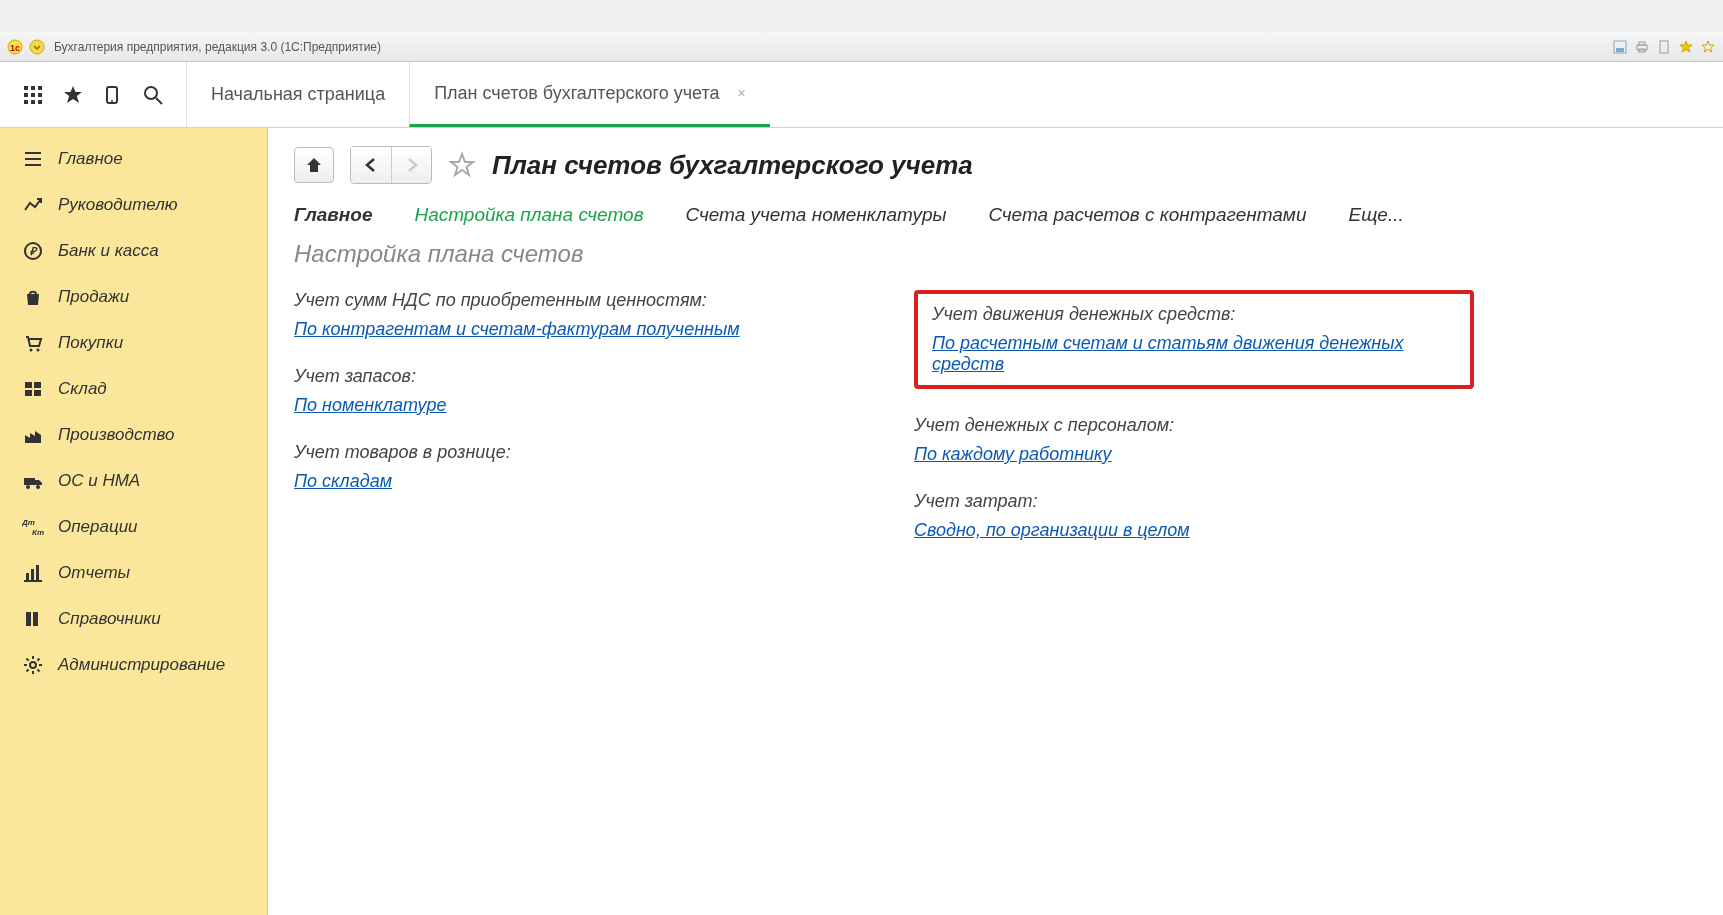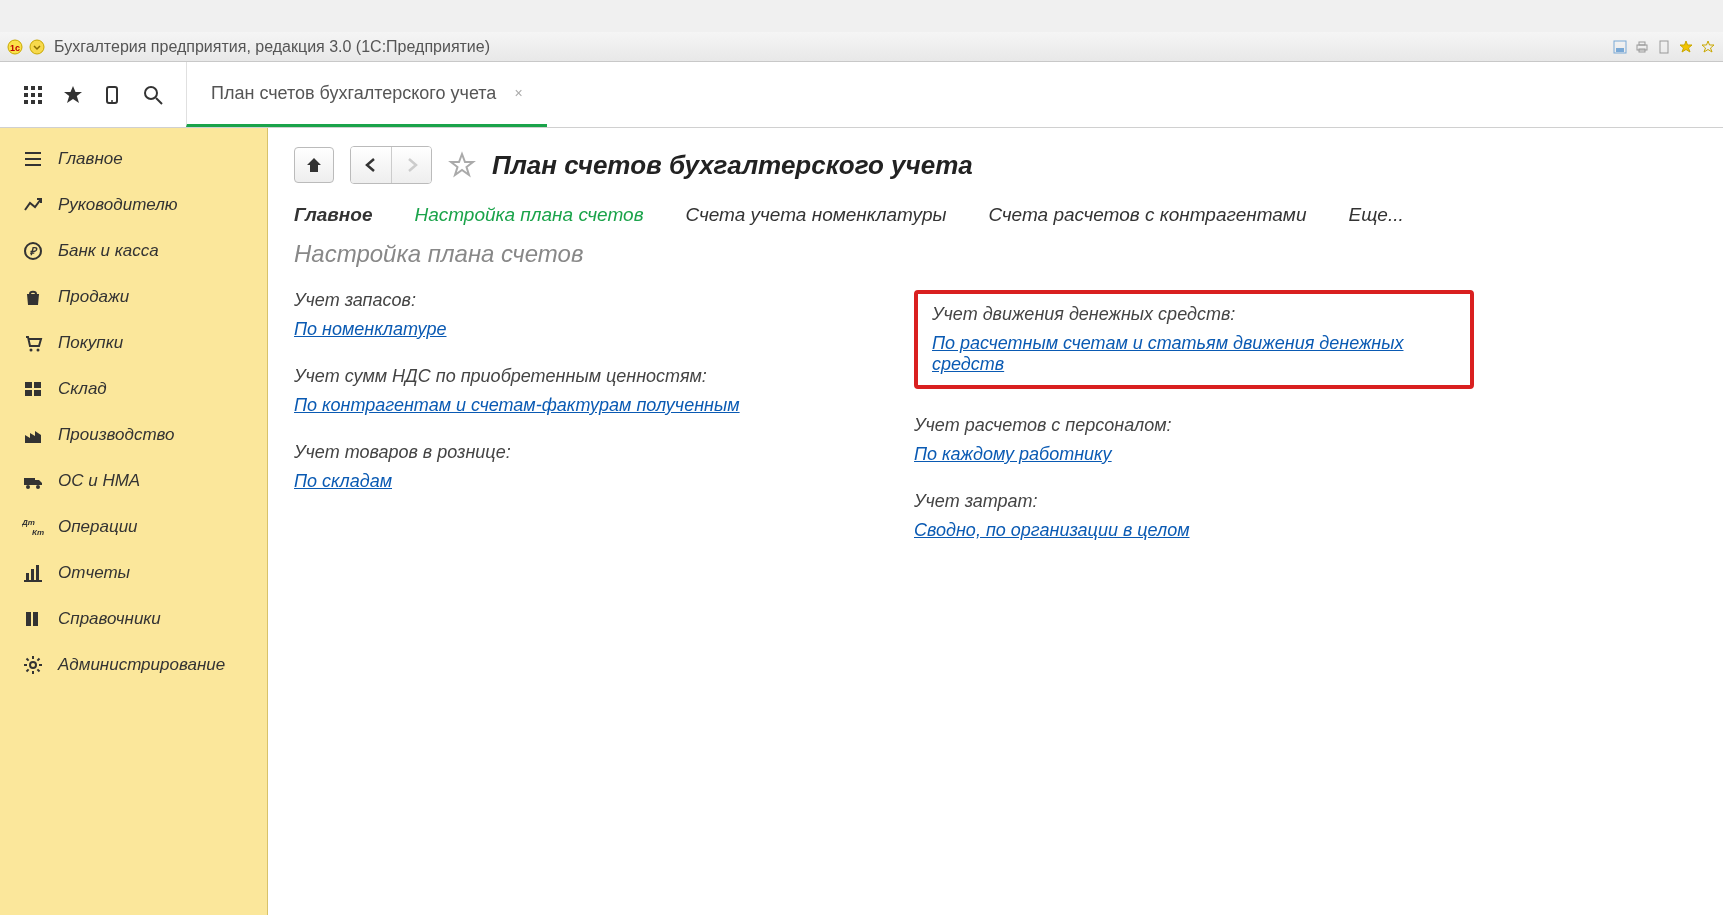"Бухгалтерия предприятия, редакция 3.0" .title-text { font-size: 16px -> 12px }
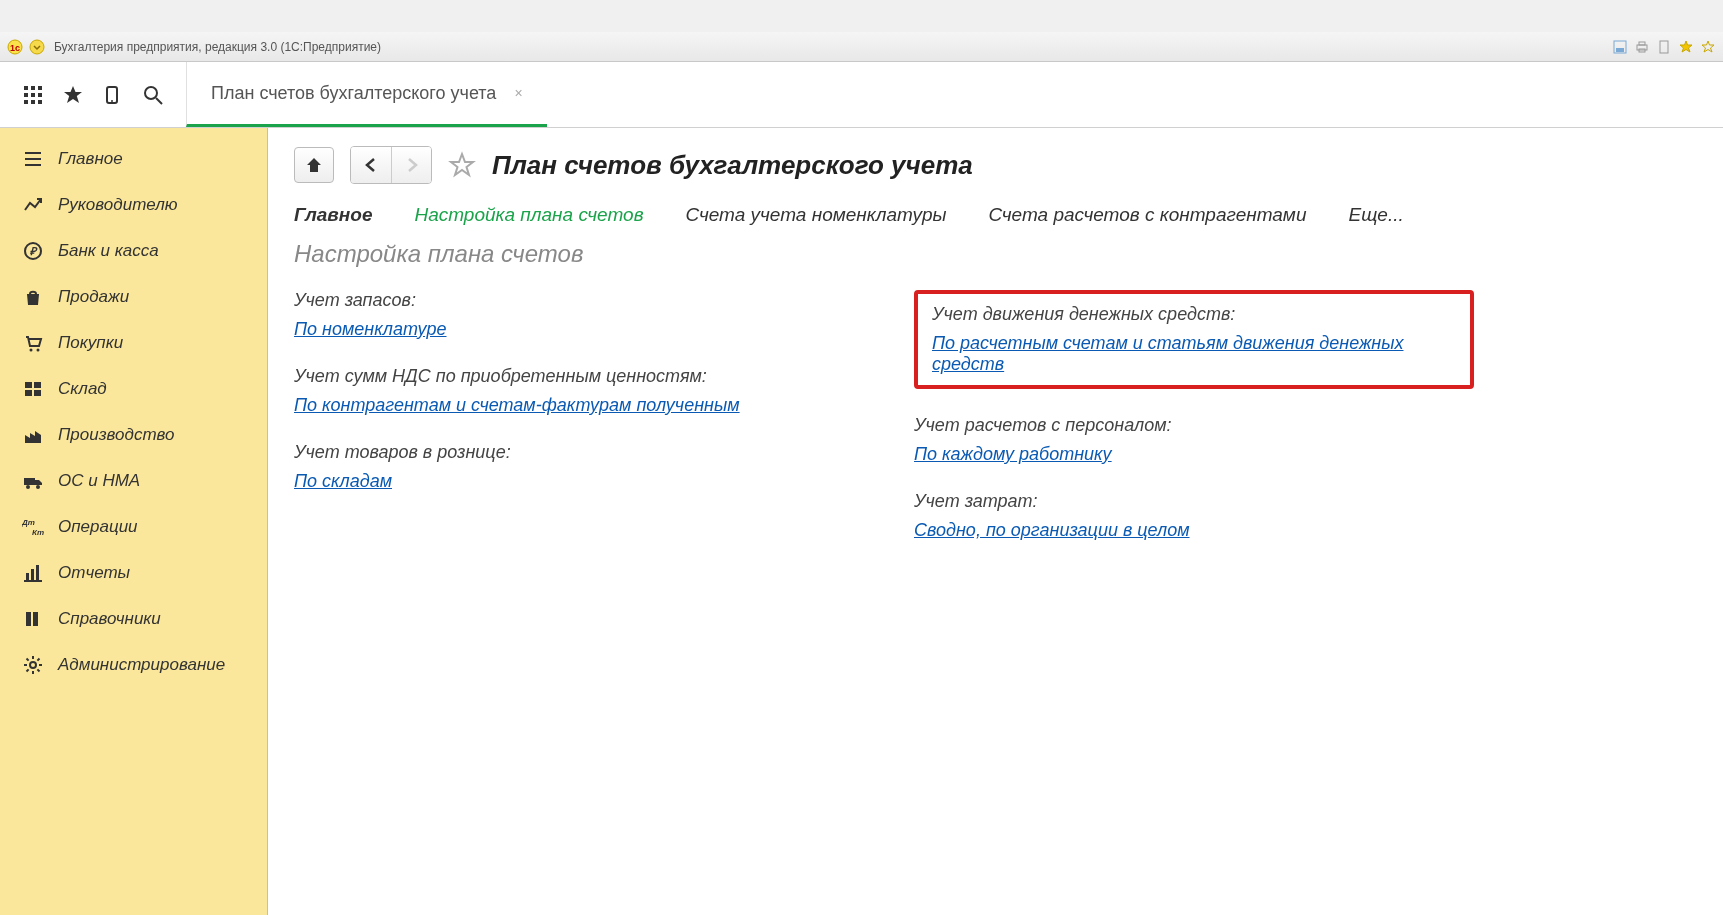"Начальная страница" div.tab { html: none -> <div> <span>Начальная страница</span> </div> }
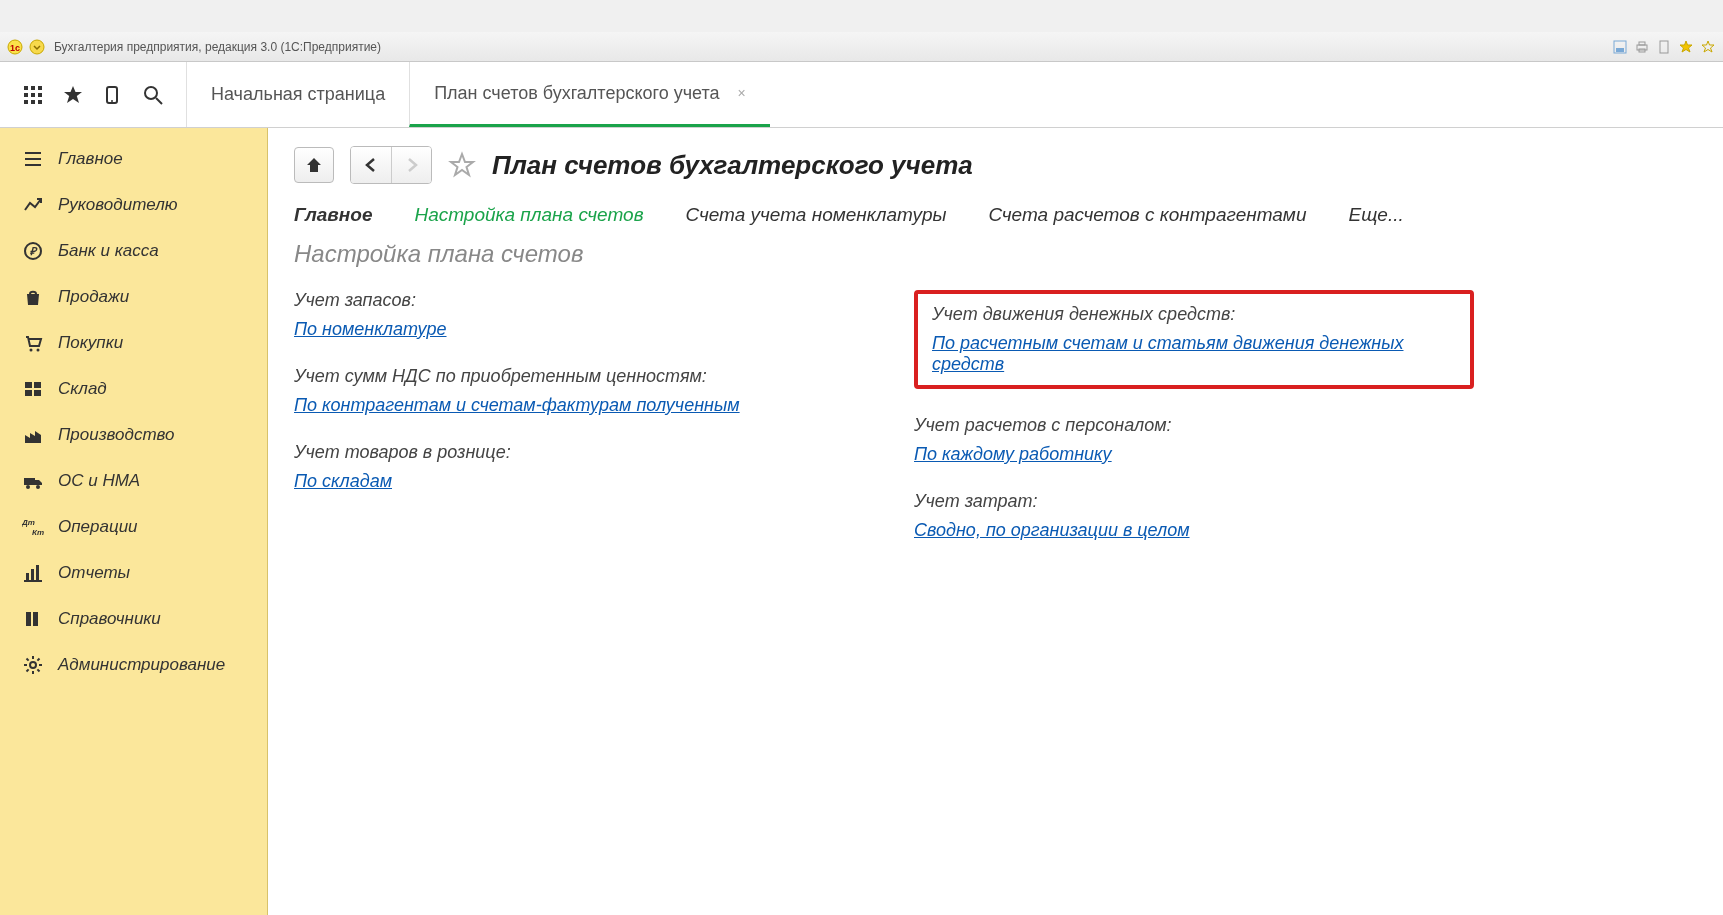"Учет запасов:" div { order: before "Учет сумм НДС по приобретенным" -> after "Учет сумм НДС по приобретенным" }
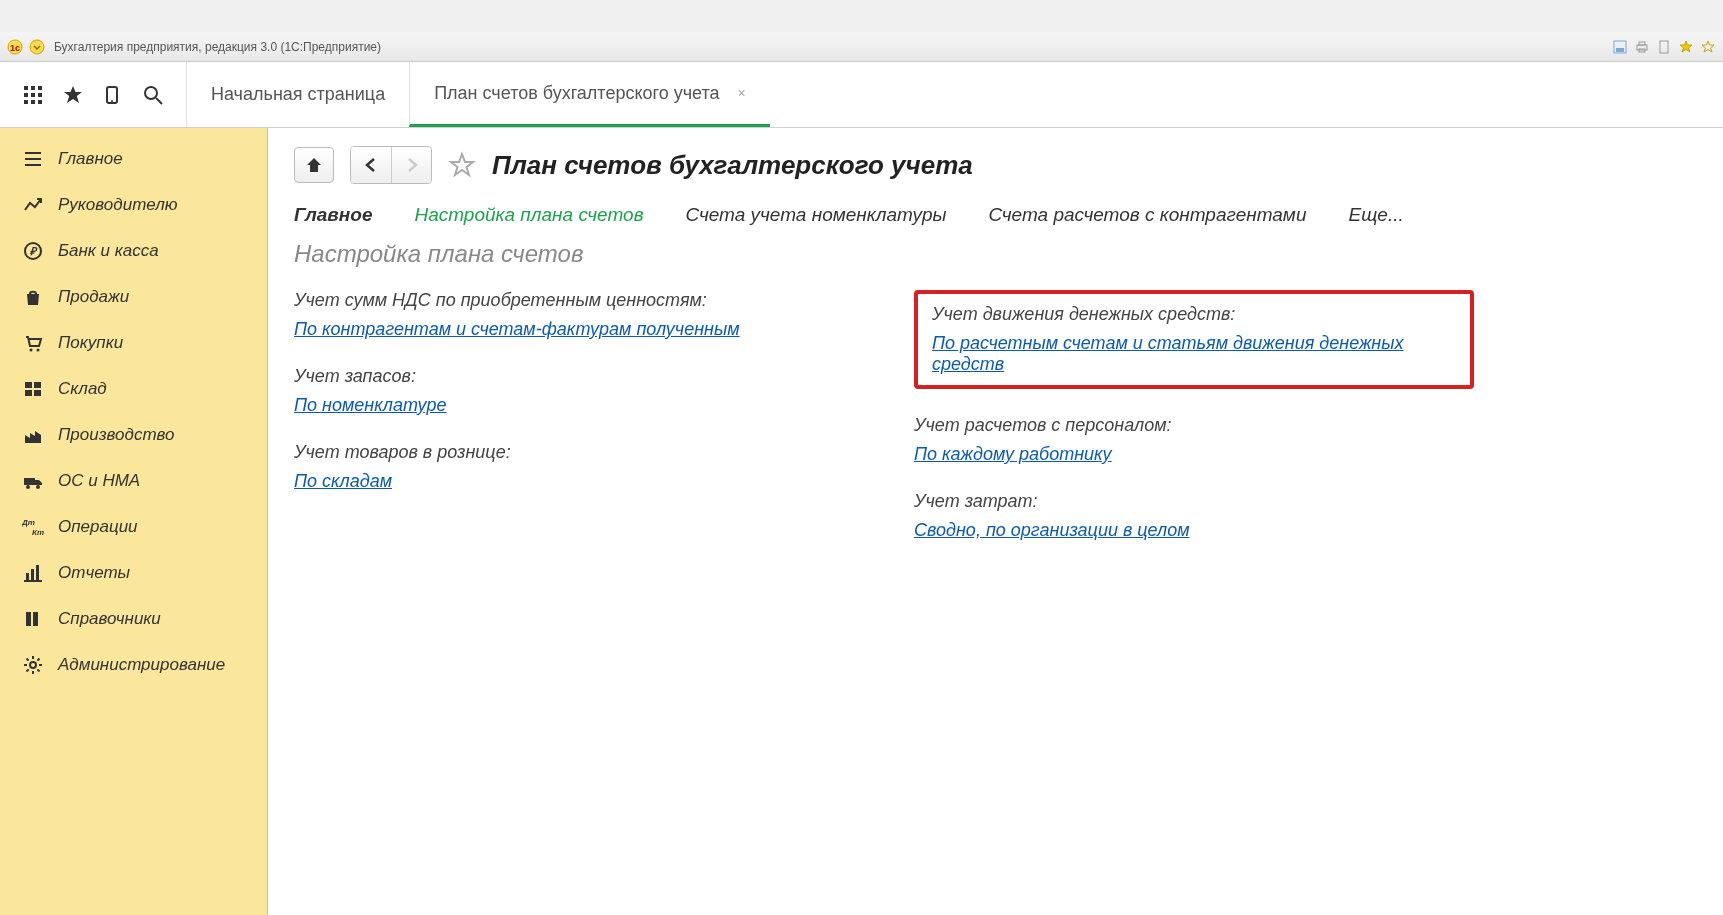"Учет расчетов с персоналом:" div.block-label { text: расчетов -> денежных }
